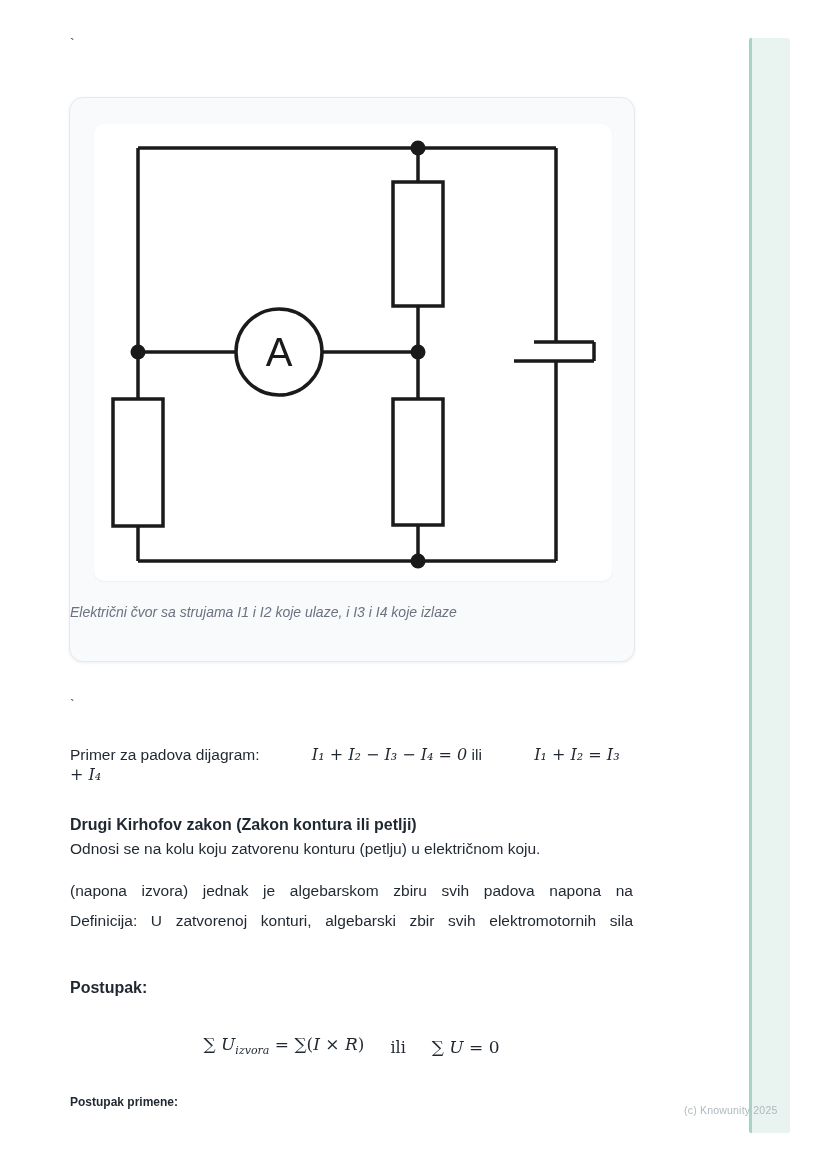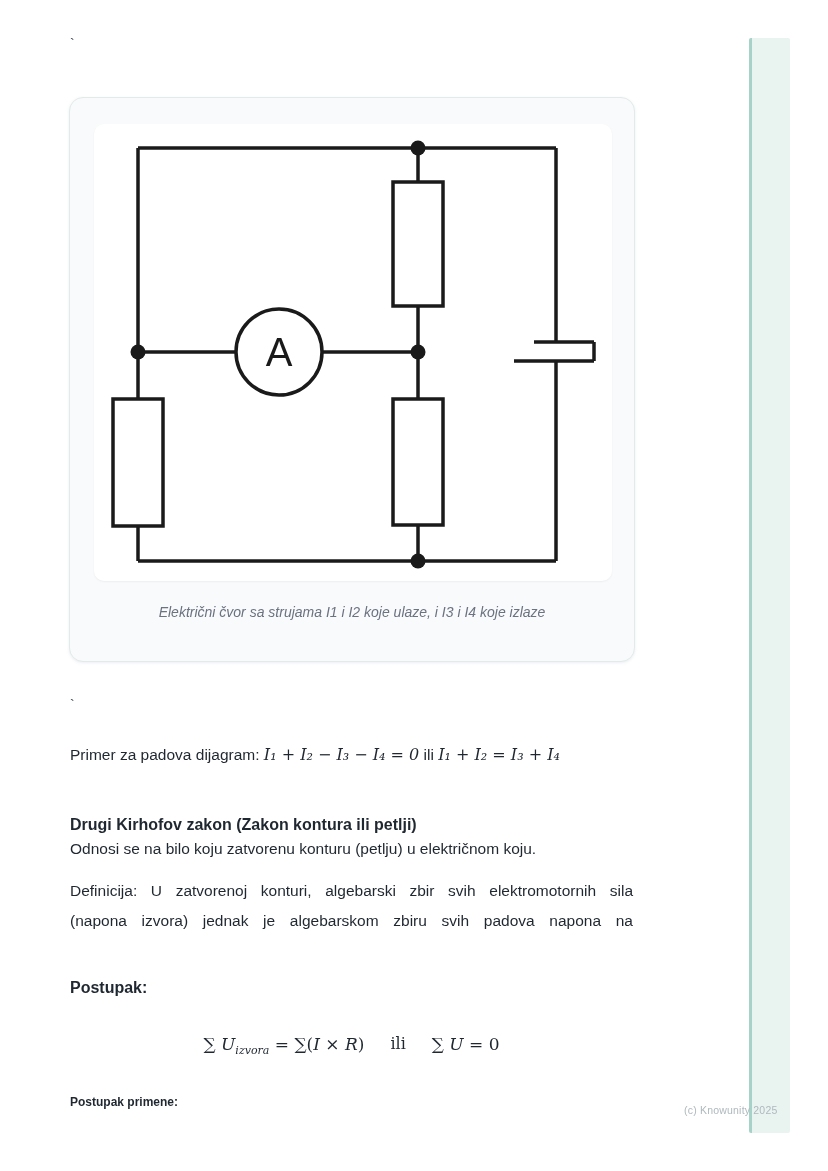"Električni čvor sa strujama I1" .figure-caption { text-align: center -> left }
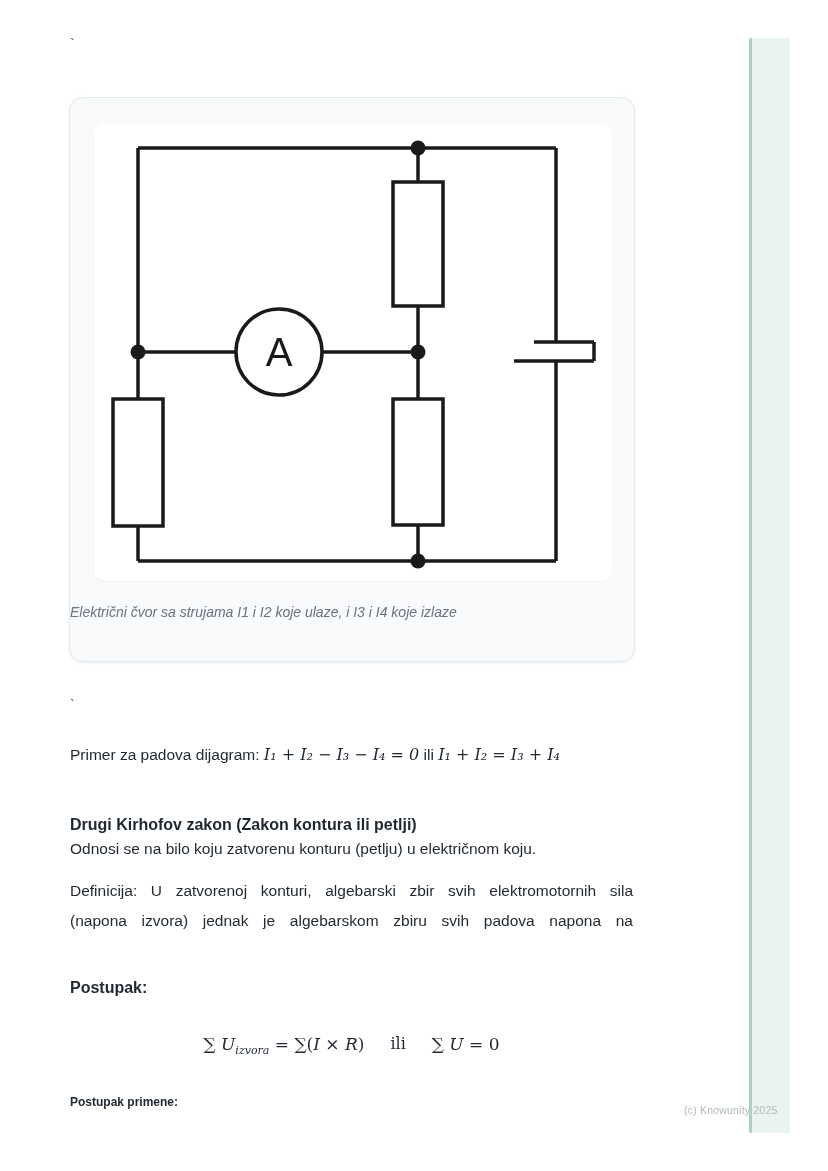"I₁ + I₂ − I₃" .math i { margin-left: none -> 48px }
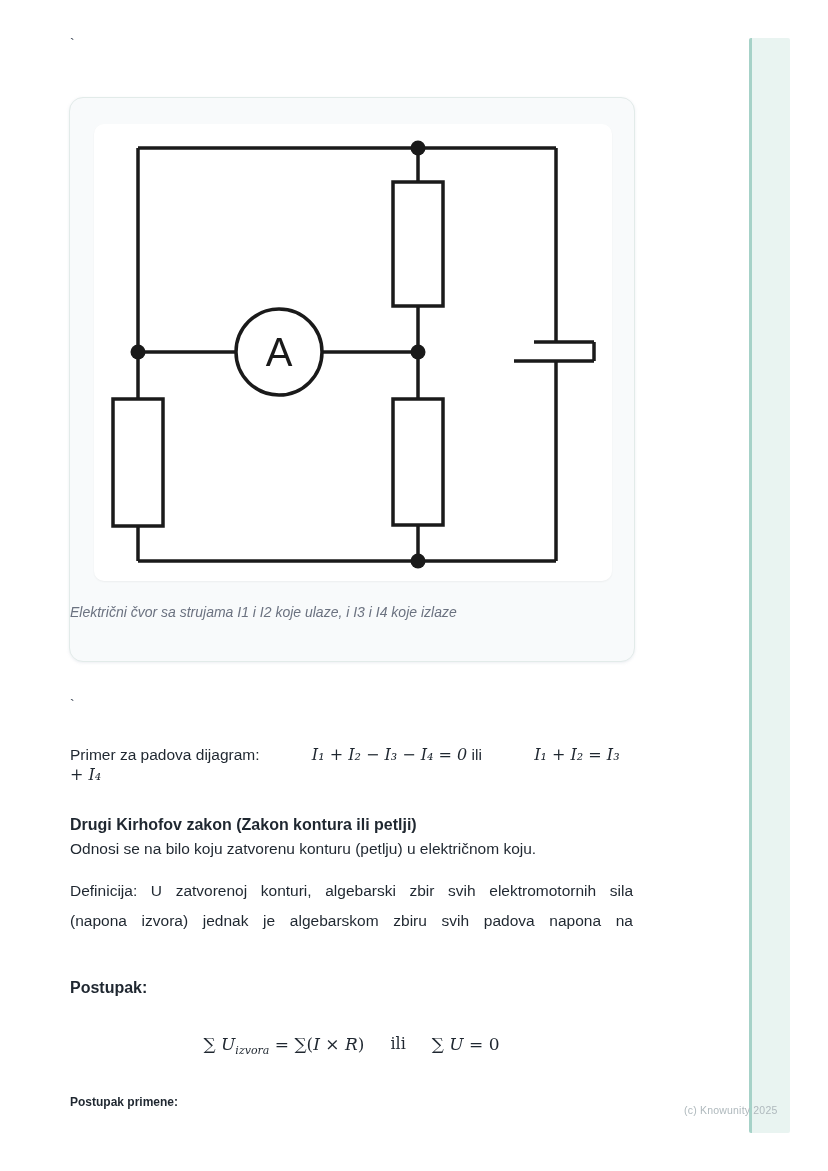"Odnosi se na bilo koju" span { text: bilo -> kolu }
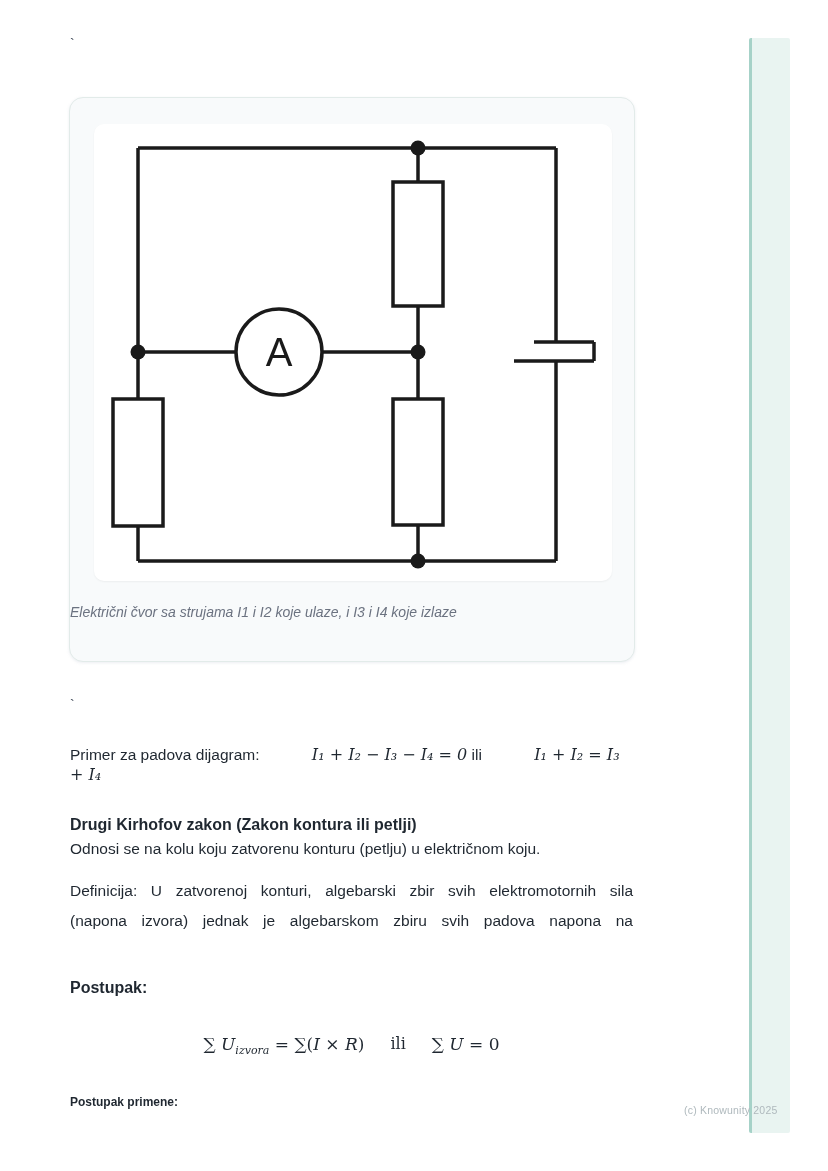"Definicija: U zatvorenoj konturi," div.def-line { order: before "(napona izvora) jednak je algebarskom" -> after "(napona izvora) jednak je algebarskom" }
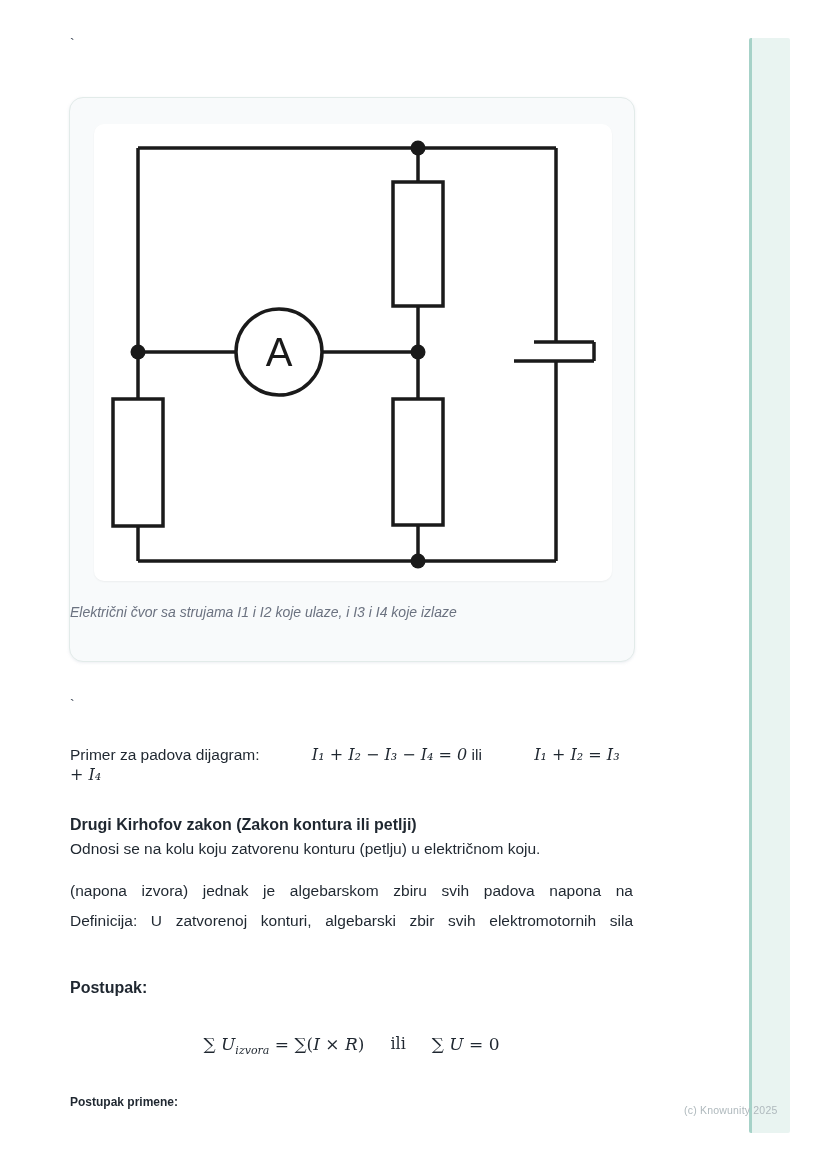"∑ Uizvora = ∑(I ×" .formula-row { align-items: flex-start -> flex-end }
